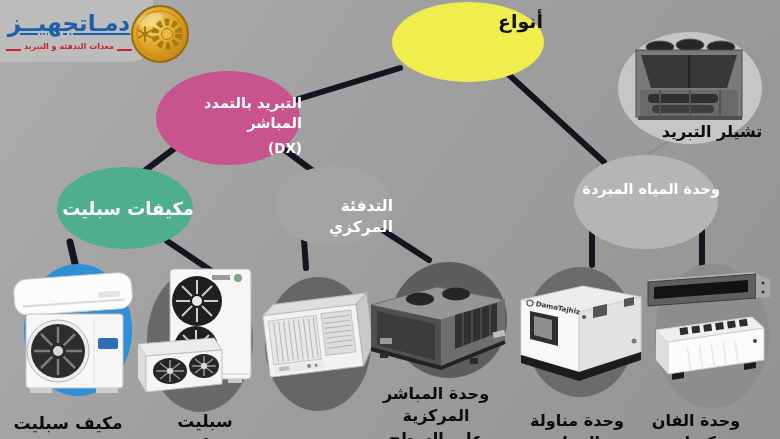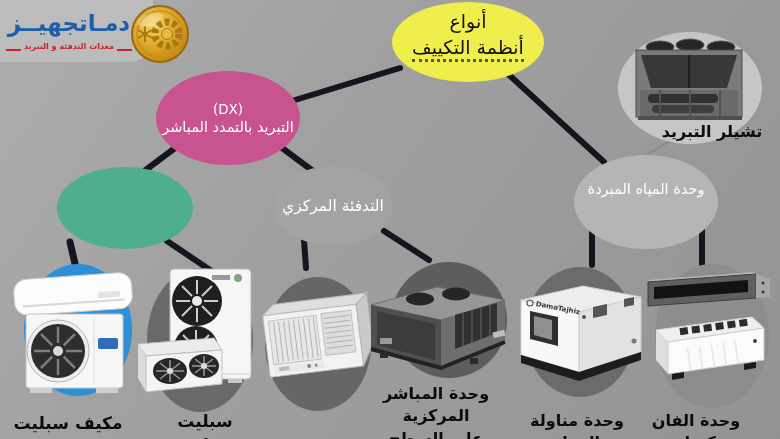"دمـاتجهيــز" .logo-title { text-decoration: none -> underline }
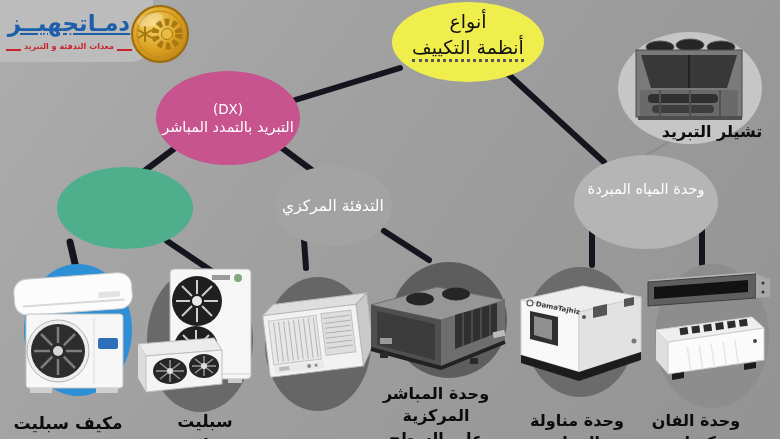"أنواع" .node { font-weight: normal -> bold; text-align: center -> right }
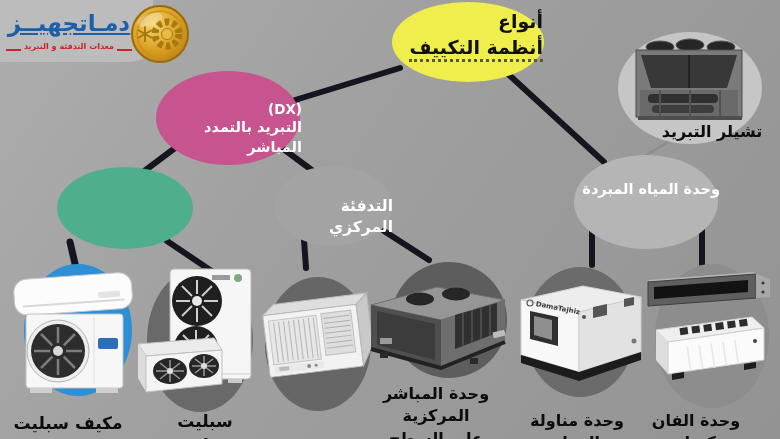"أنظمة التكييف" div { html: <div><span>أنظمة التكييف</span></div> -> none }
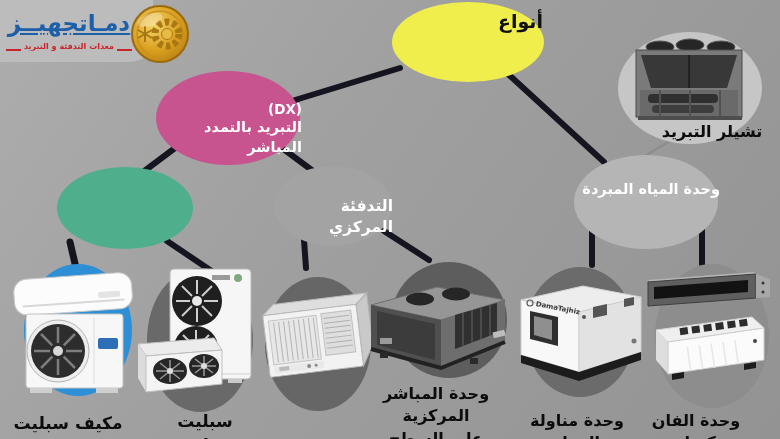"(DX)" div { order: before "التبريد بالتمدد المباشر" -> after "التبريد بالتمدد المباشر" }
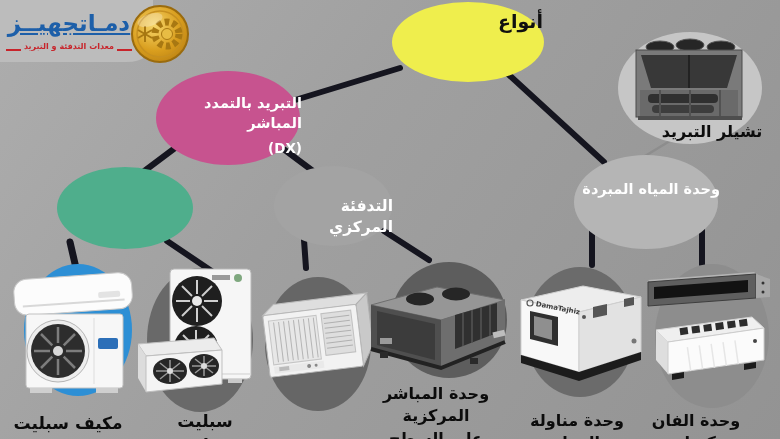"مكيفات سبليت" div.node { html: none -> <div>مكيفات سبليت</div> }
